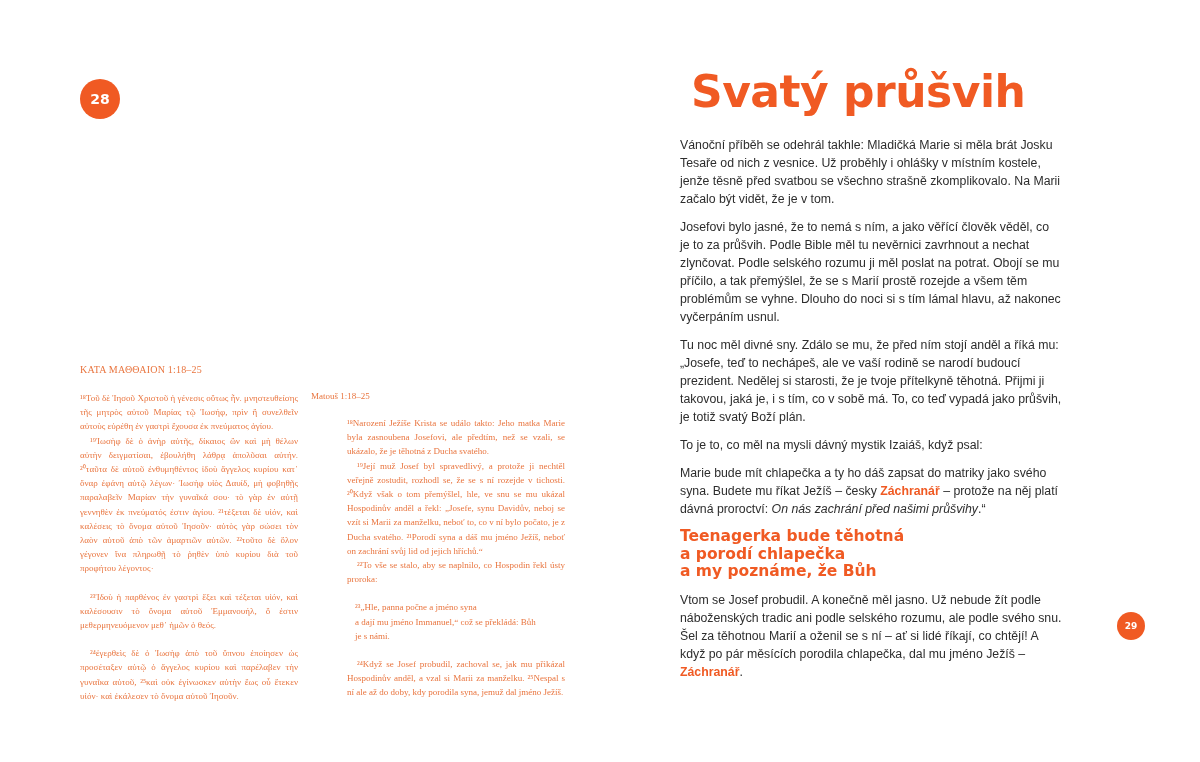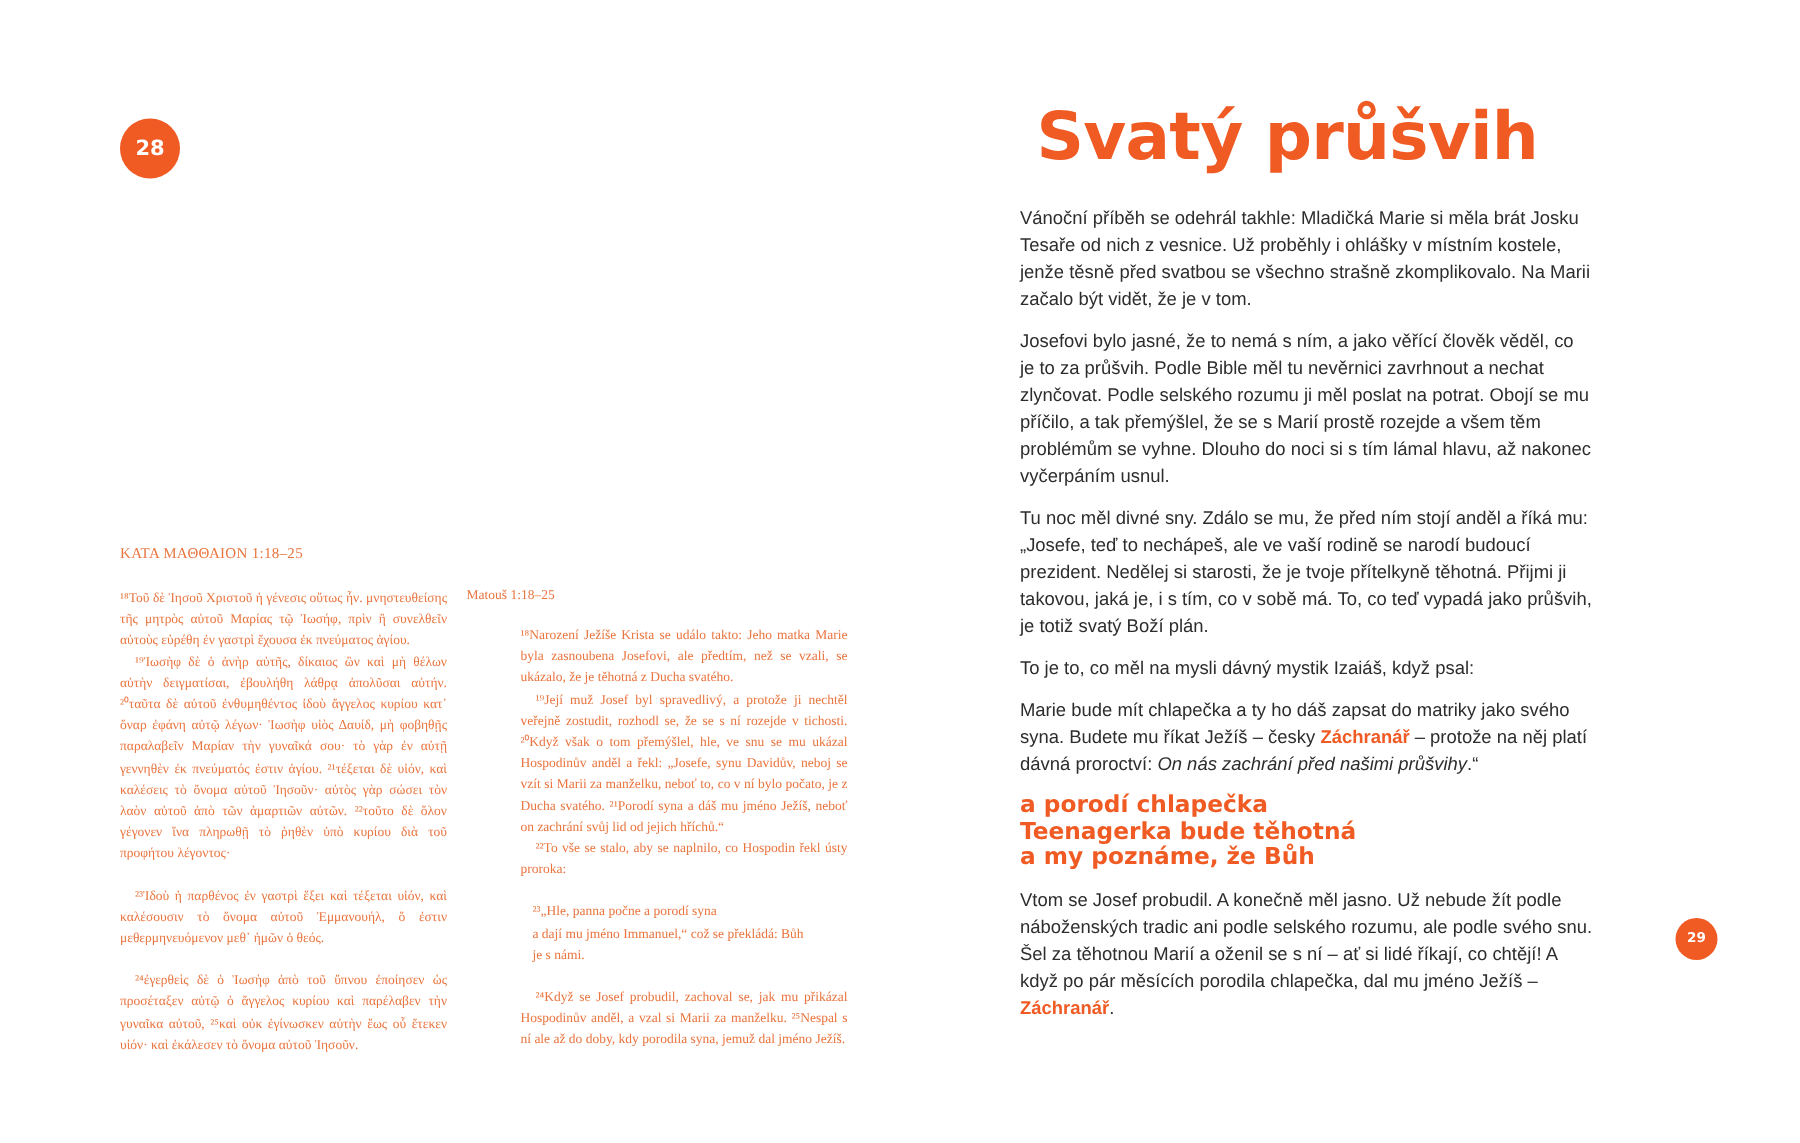"a porodí chlapečka" span { order: before "Teenagerka bude těhotná" -> after "Teenagerka bude těhotná" }
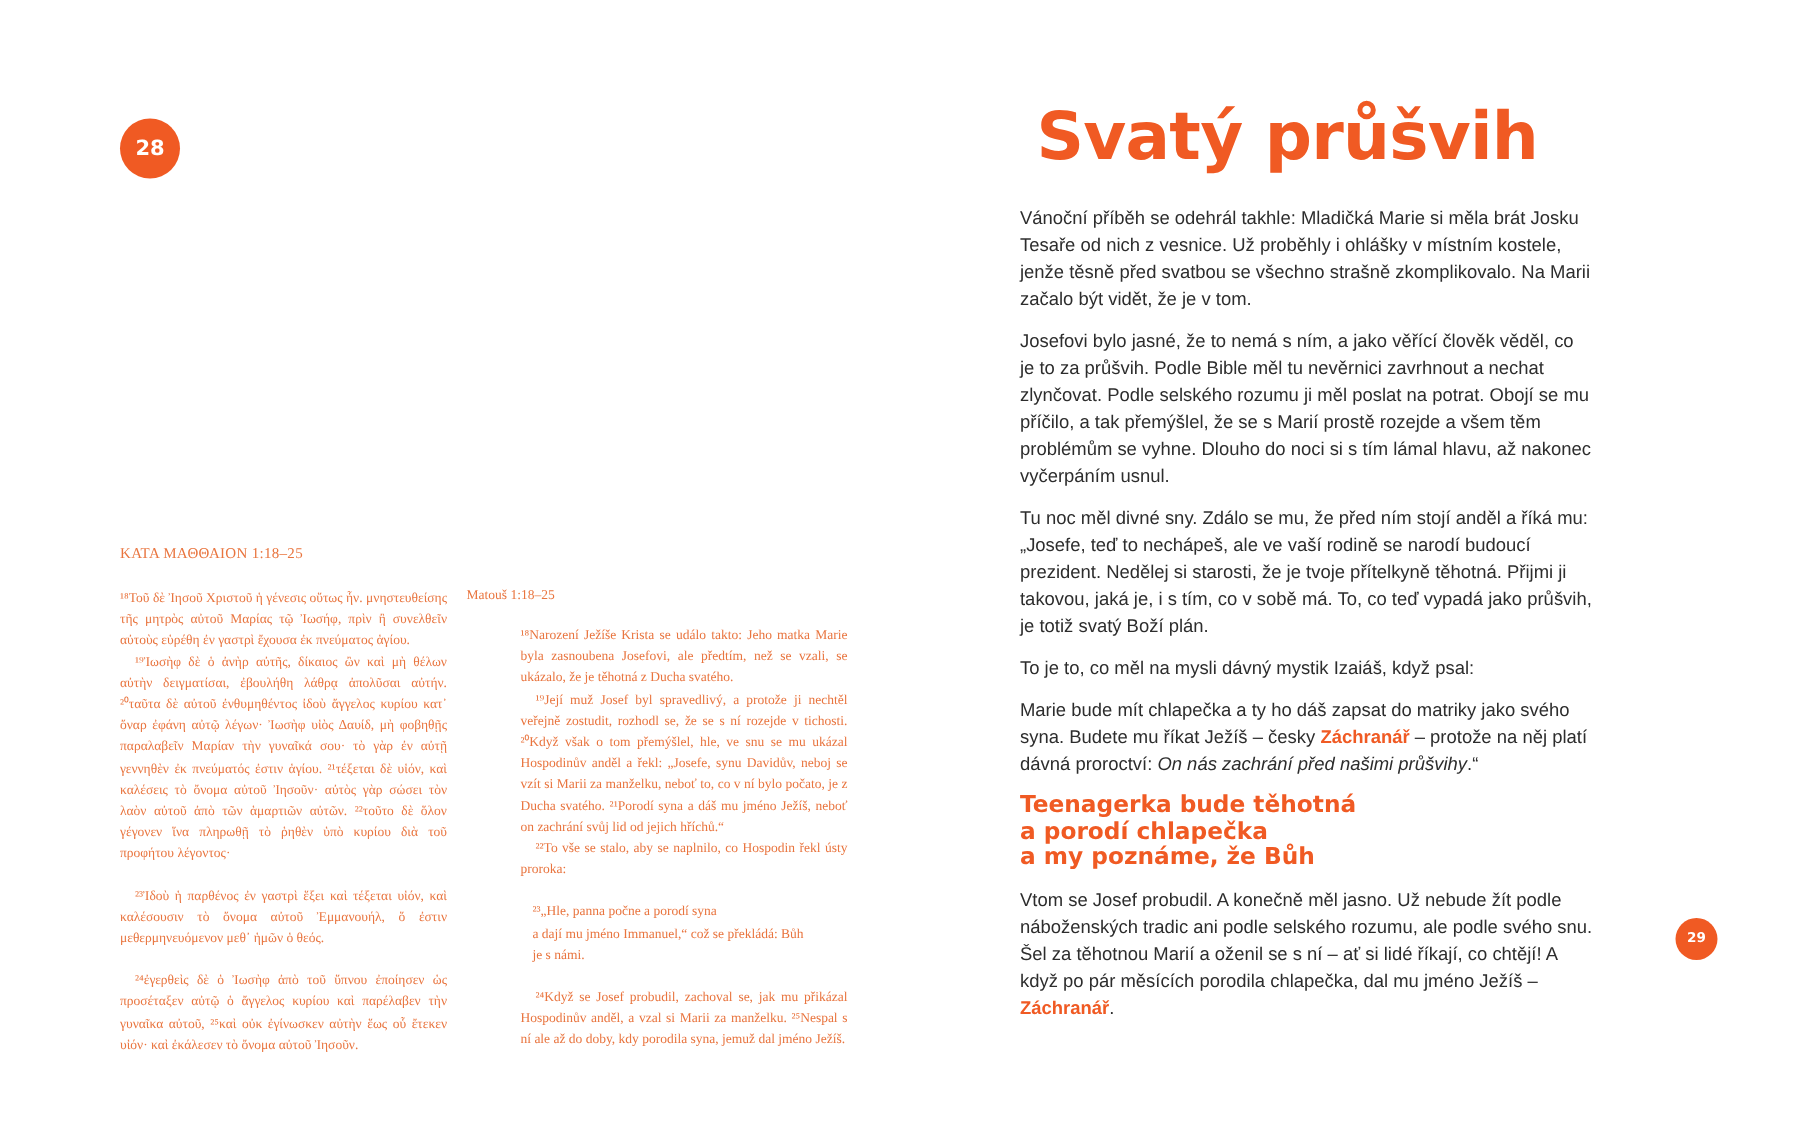"²³„Hle, panna počne a porodí" span.verse { text: porodí -> jméno }
